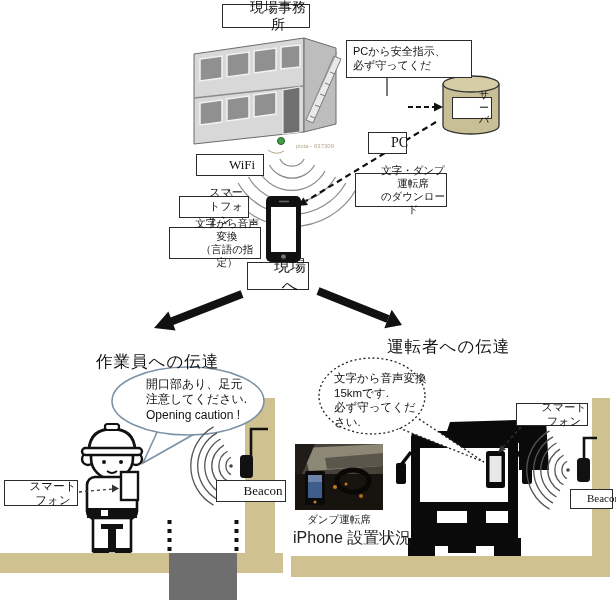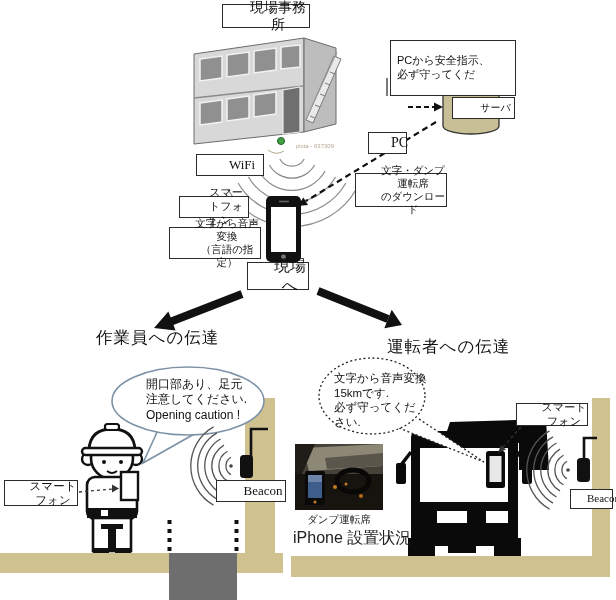"PCから安全指示、" div.lbox { height: 56px -> 38px; margin-left: 44px -> none }
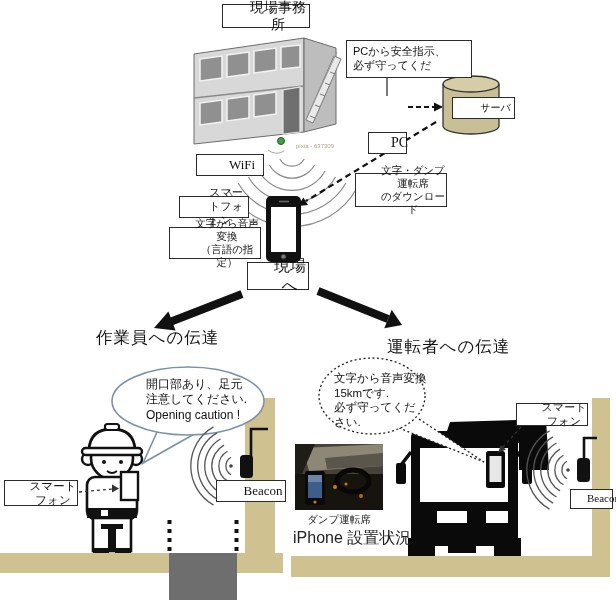"サーバ" div.lbox { width: 63px -> 40px }
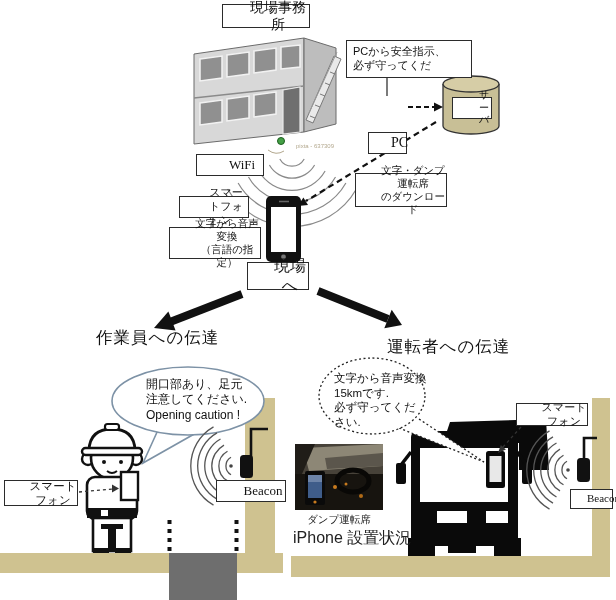"作業員への伝達" div.title { top: 327px -> 351px }
